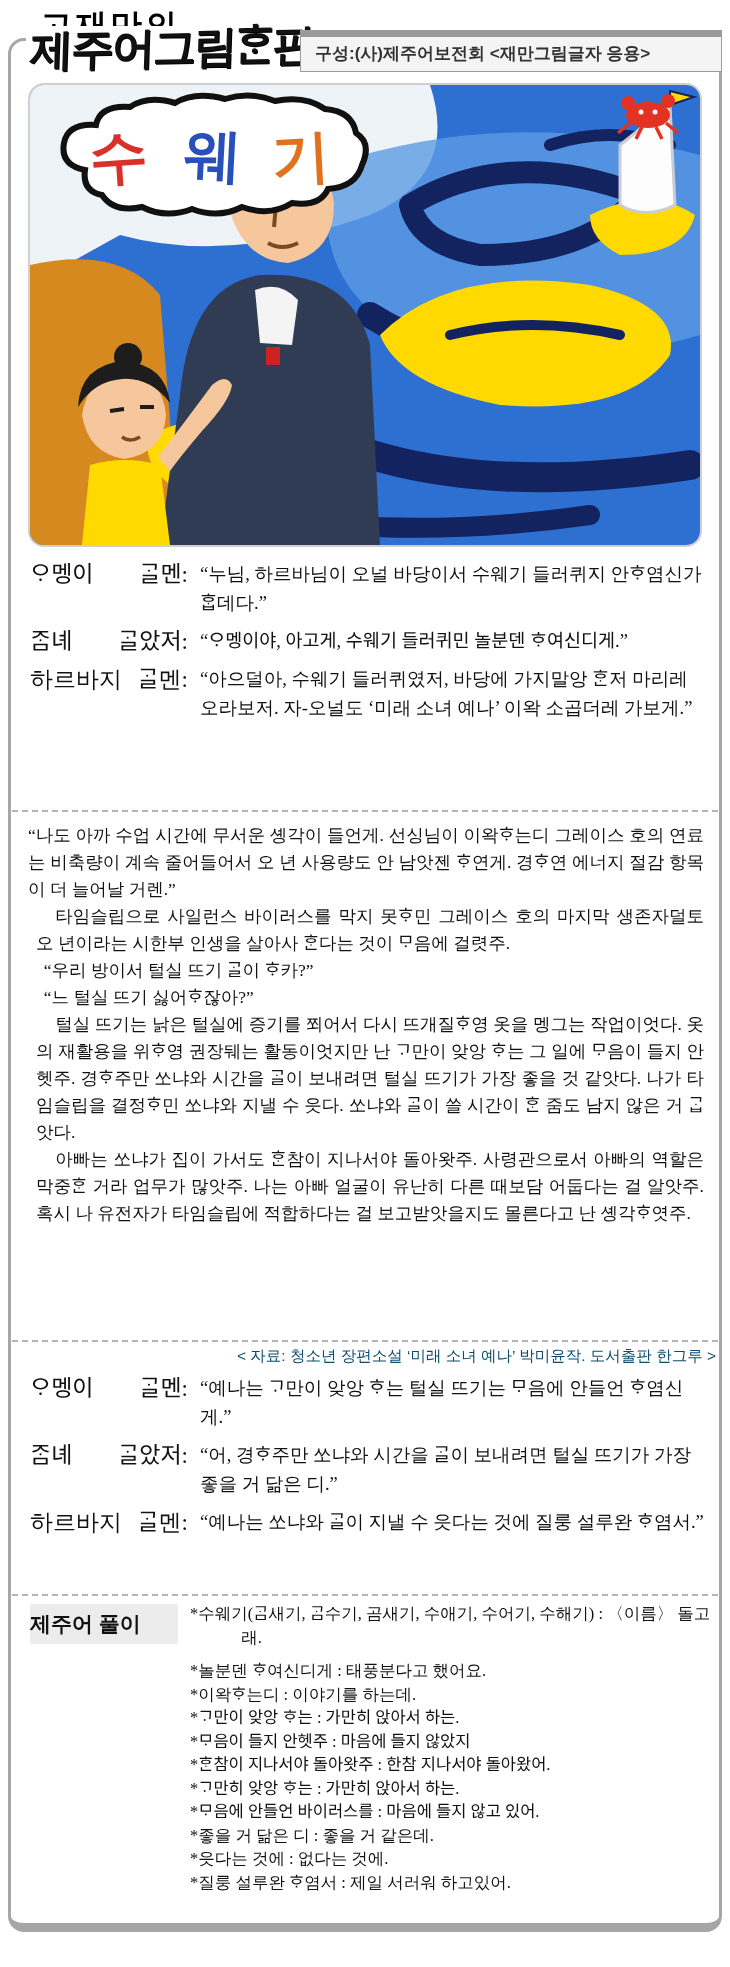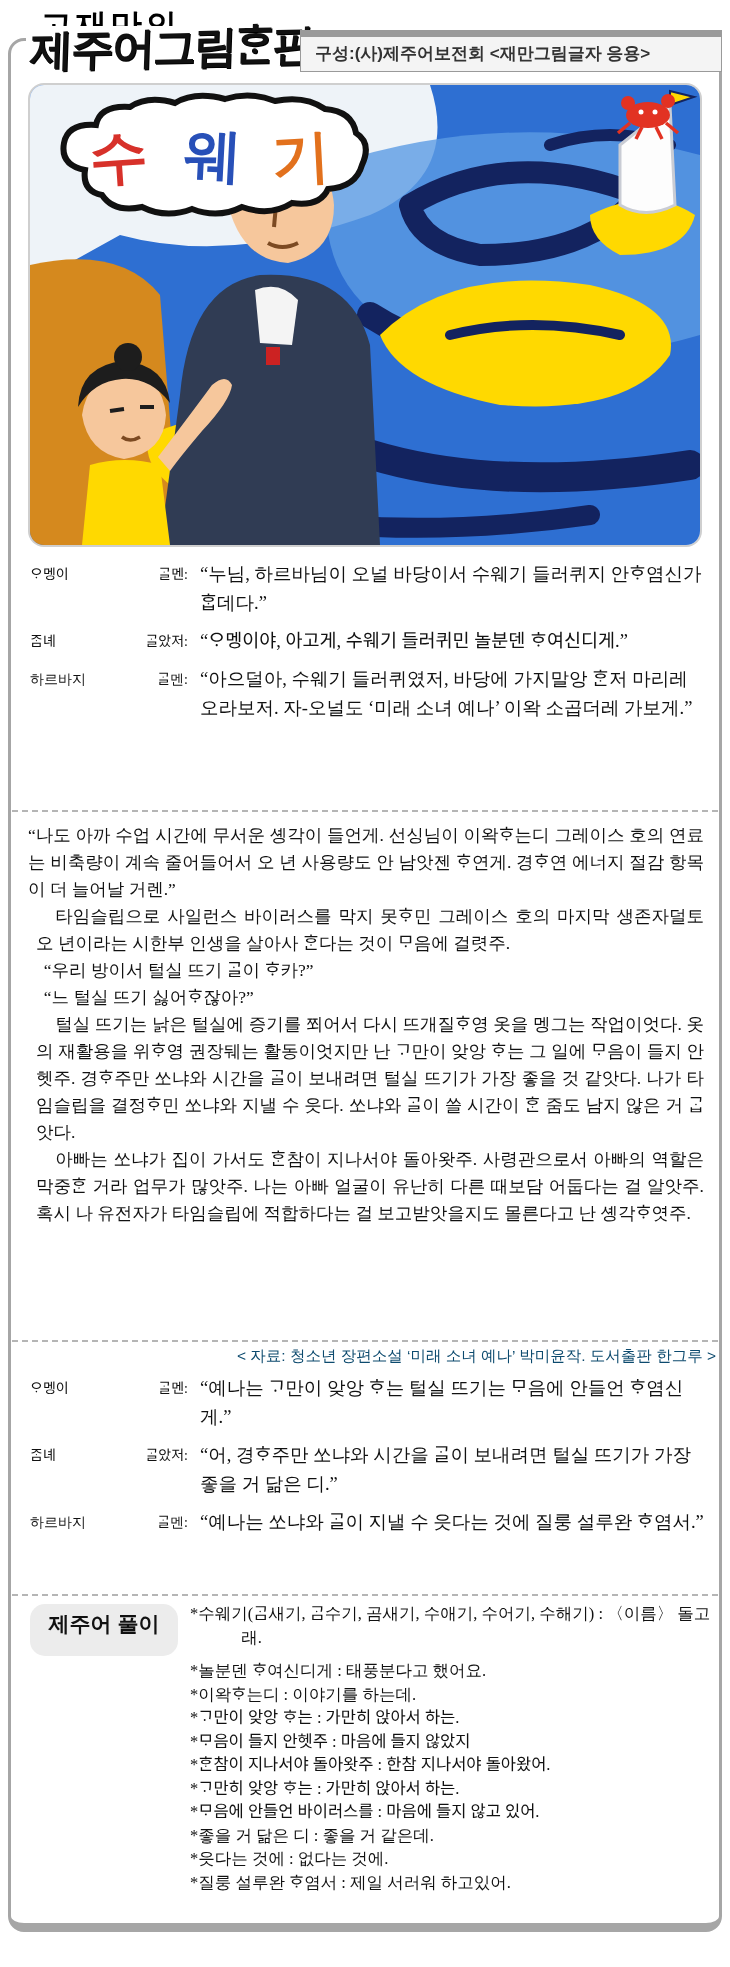"ᄋᆞ멩이 ᄀᆞᆯ멘:" .speaker { font-size: 14px -> 23px }
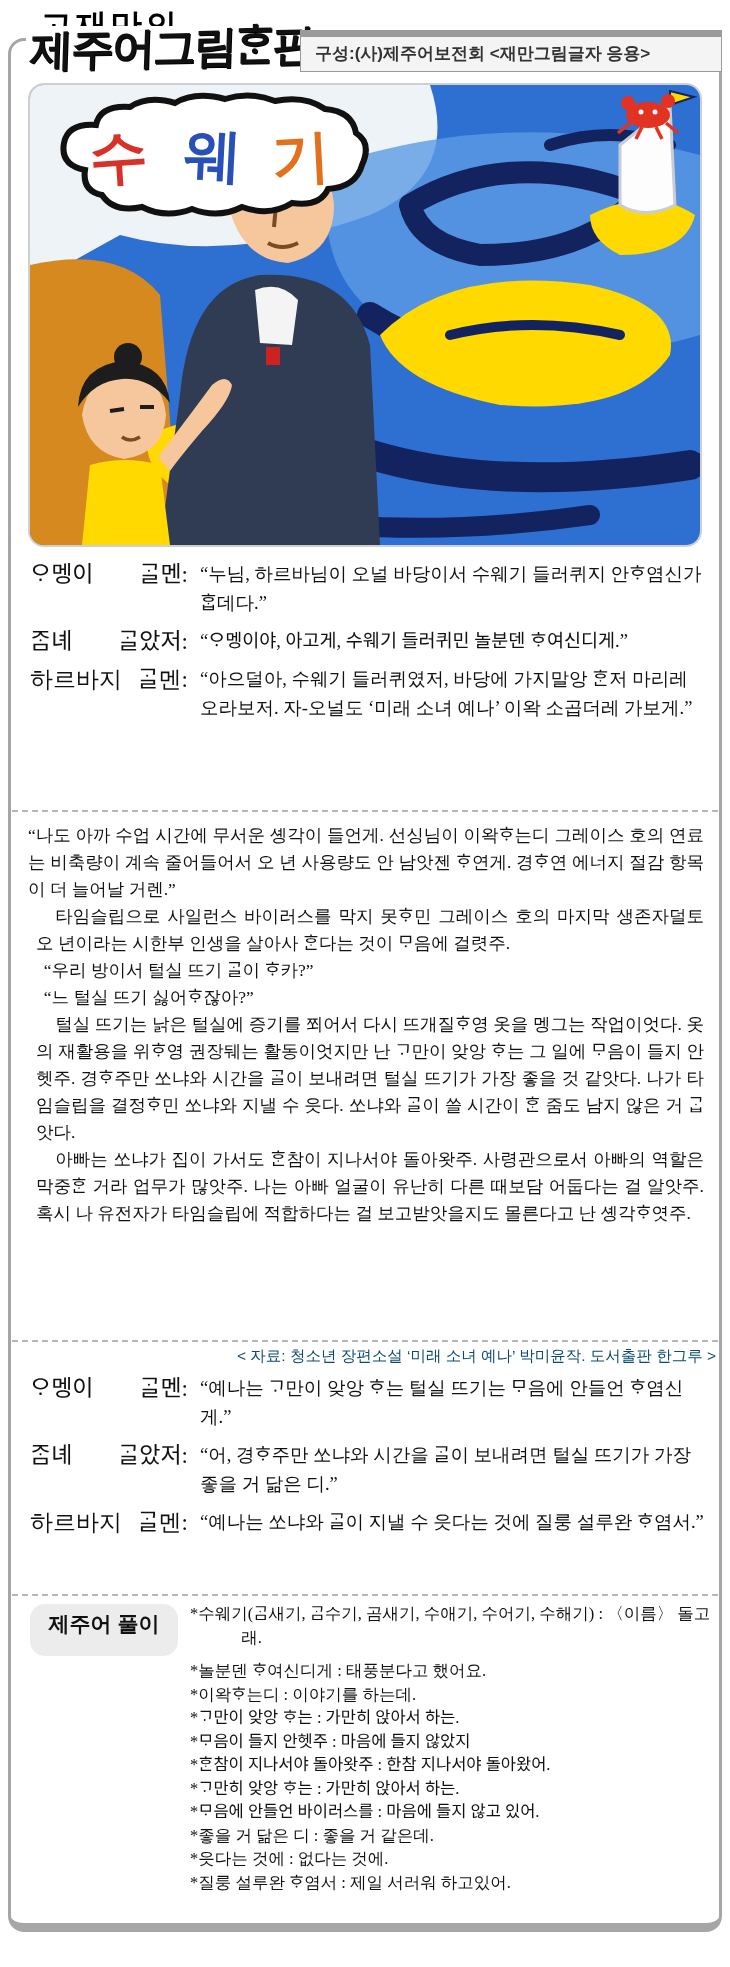"제주어 풀이" .glossary-label { border-radius: 15px -> 2px; height: 52px -> 40px; text-align: center -> left }
